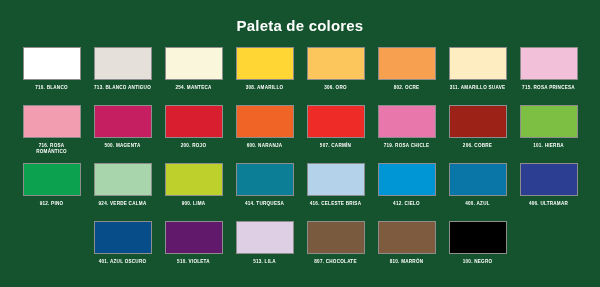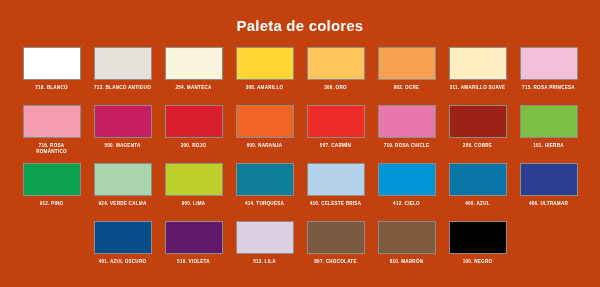"Paleta de colores" .palette-page { background: #c2410c -> #14532d }
